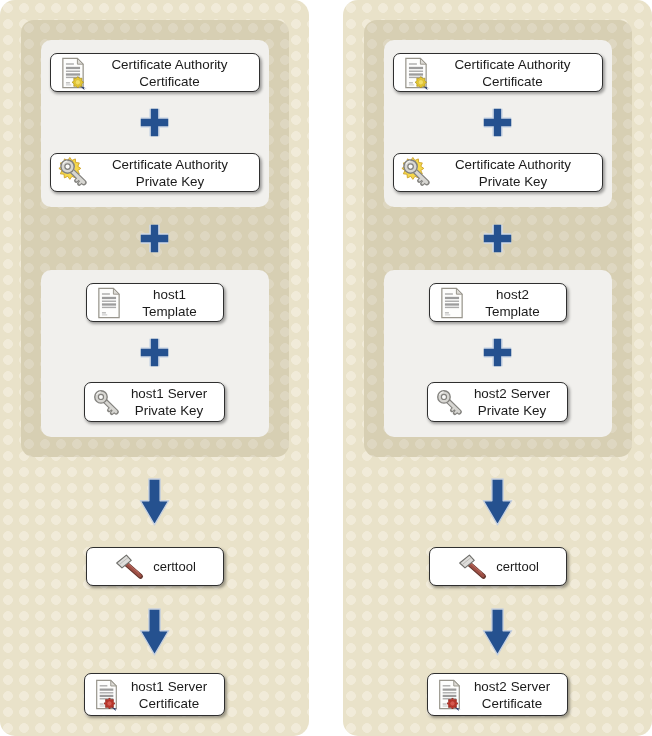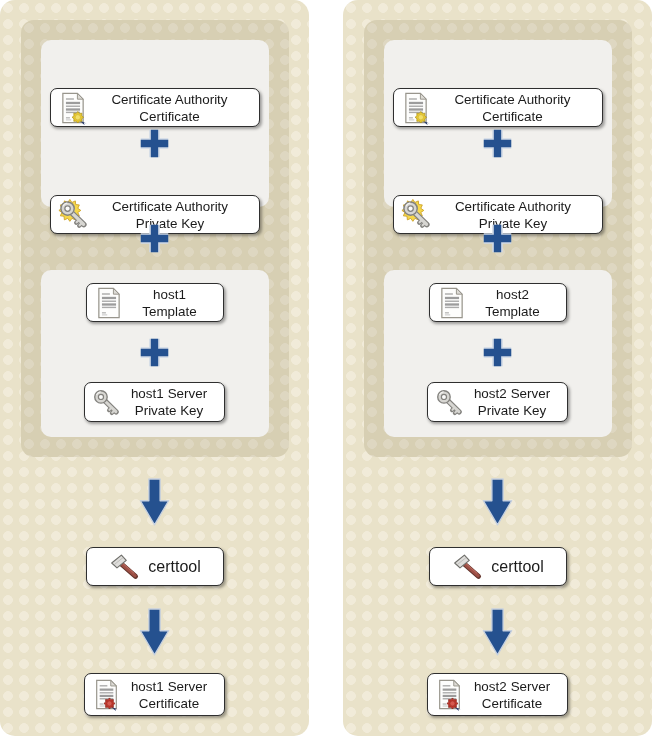"Certificate Authority" .node.ca { margin-top: 35px -> none }
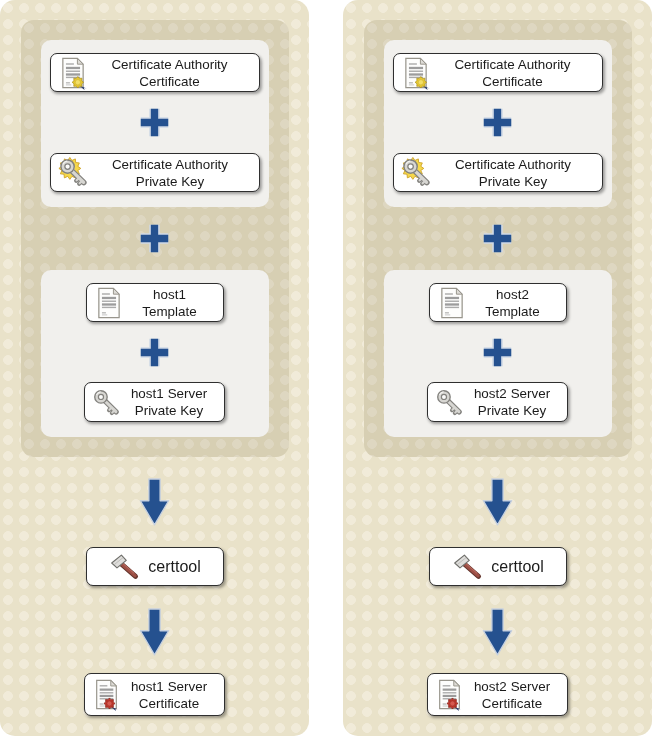"certtool" .node.tool .lbl { font-size: 16px -> 13px }
